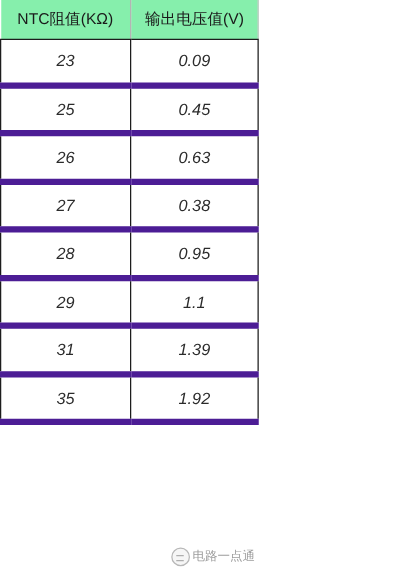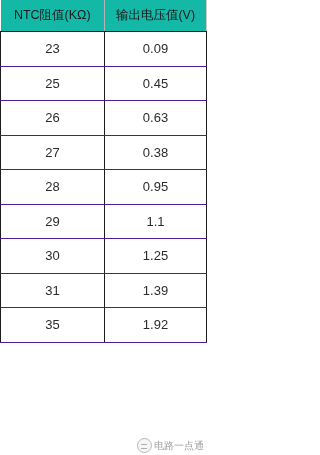"NTC阻值(KΩ)" thead tr.header-row { background: #14b8a6 -> #86efac }
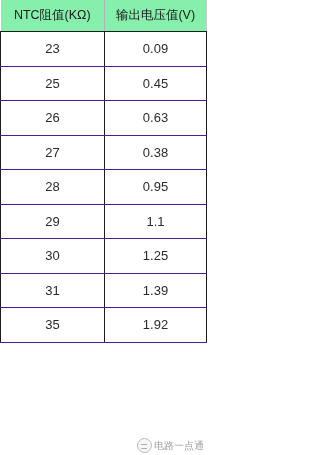"23" tbody td { border-bottom: 1px solid #4c1d95 -> 5px solid #4c1d95; font-style: none -> italic }
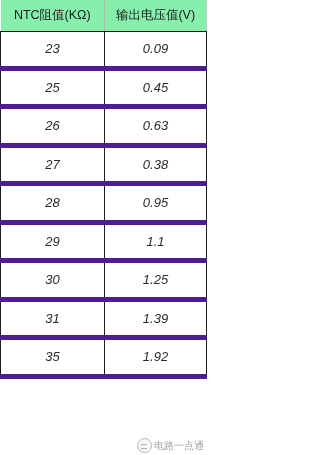"30" tr { html: <tr> <td>30</td> <td>1.25</td> </tr> -> none }
